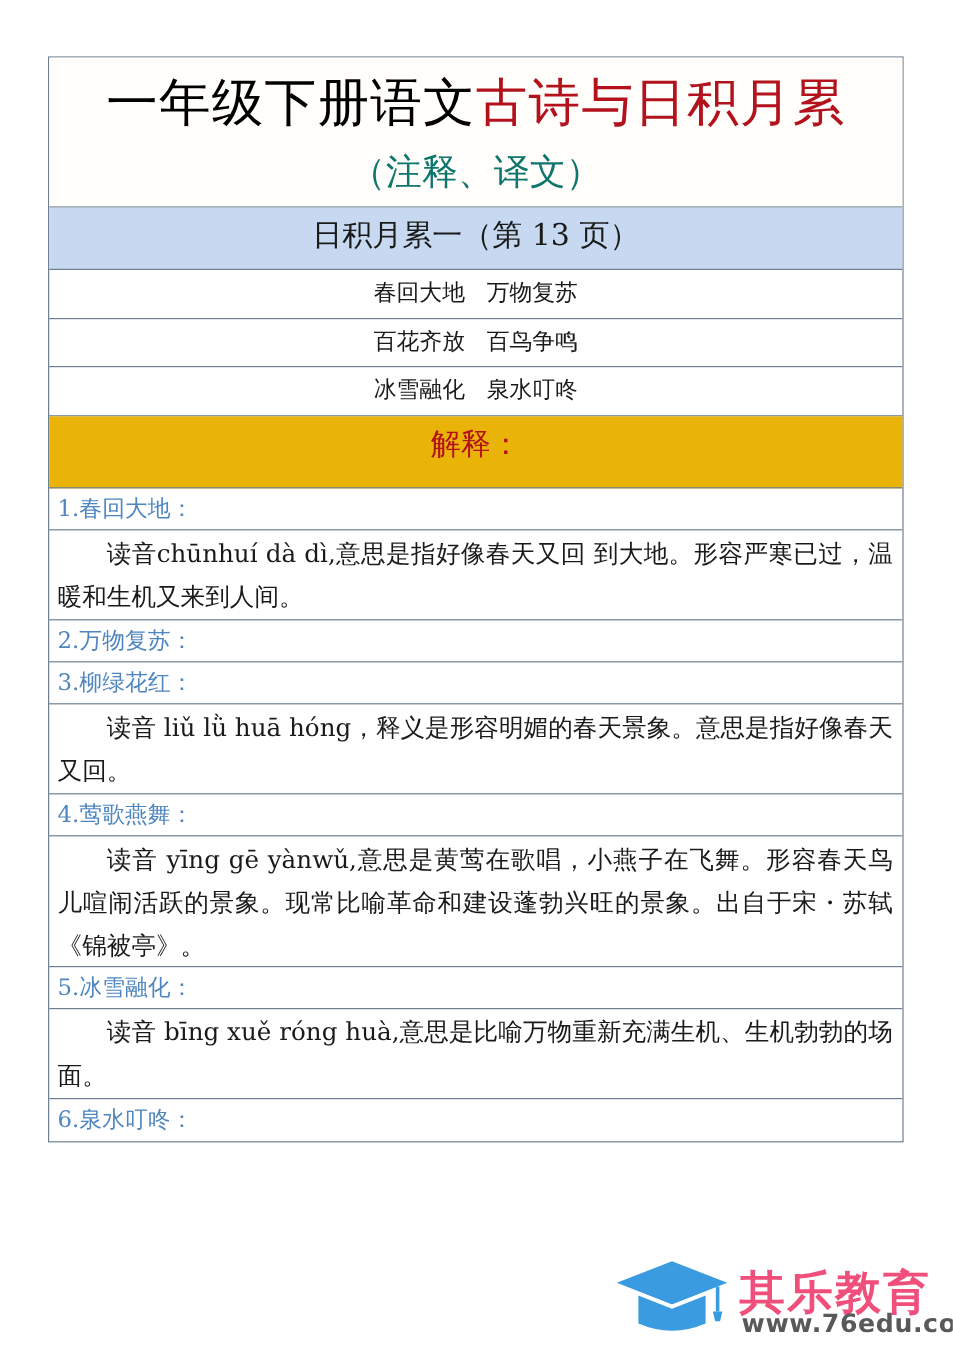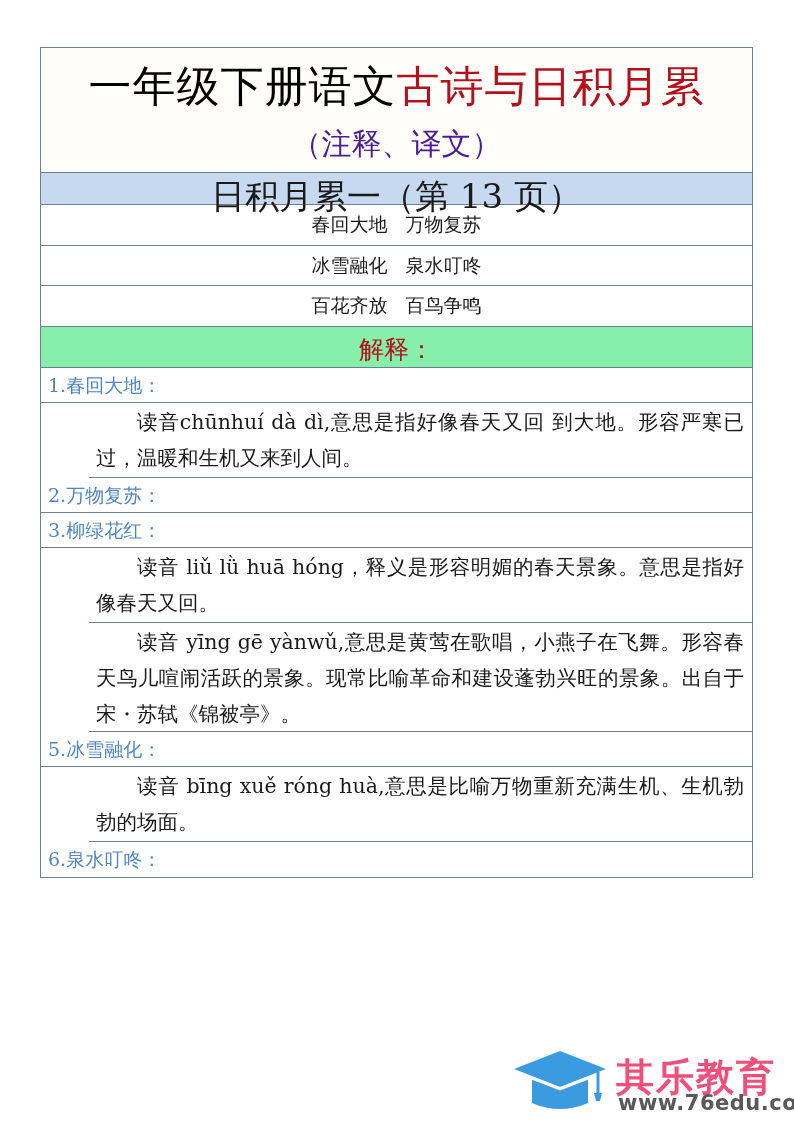"（注释、译文）" .subtitle-line { color: #4c1d95 -> #0f766e }
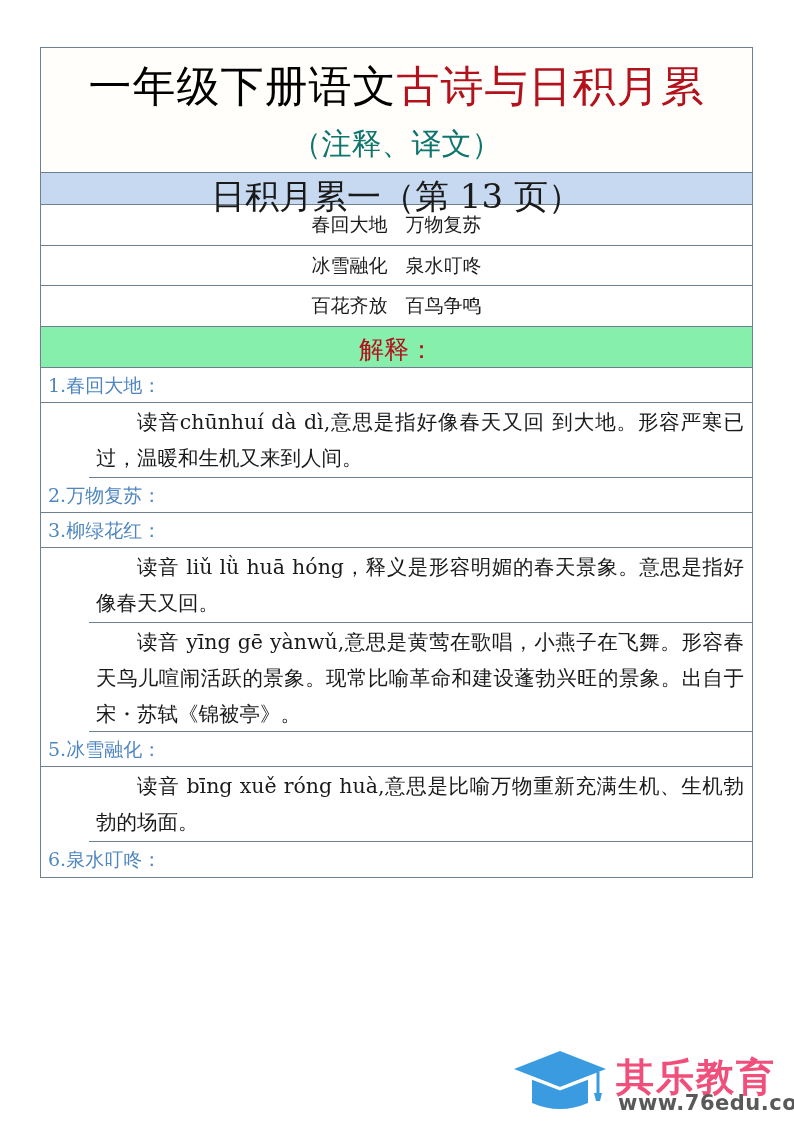"日积月累一（第 13 页）" .section-head { font-size: 34px -> 25px; height: 32px -> 52px }
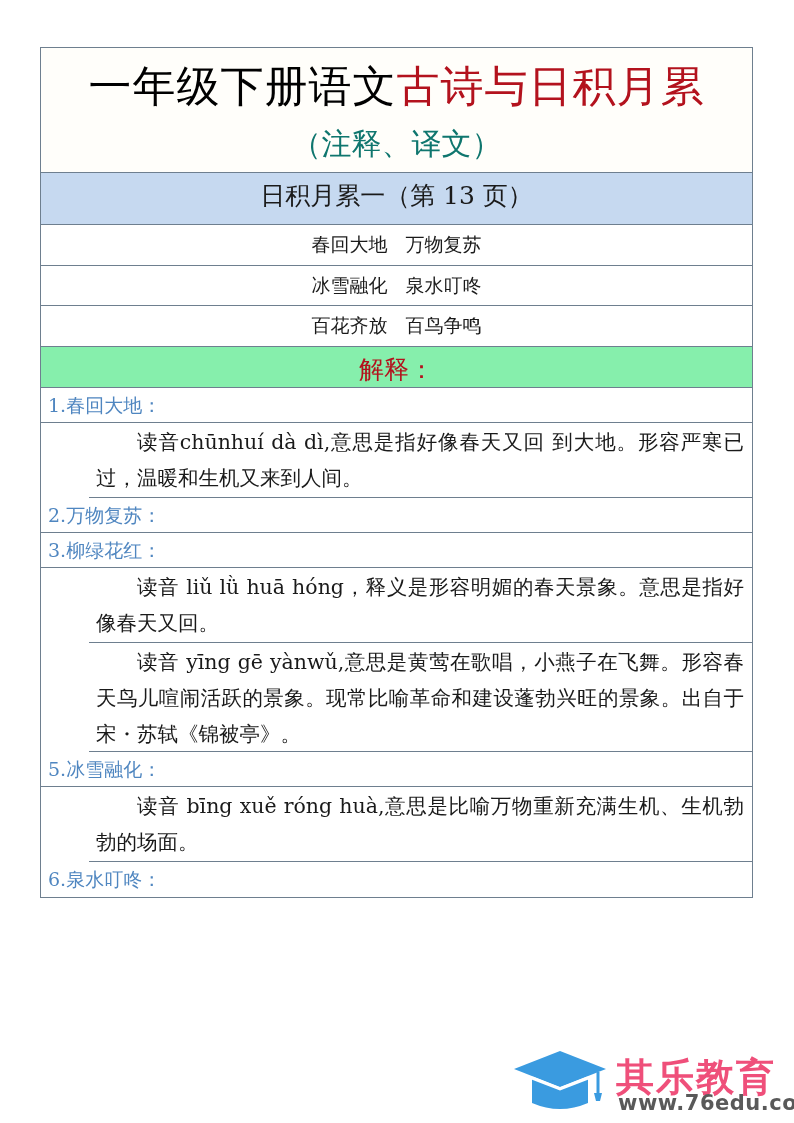"冰雪融化 泉水叮咚" div.row { order: before "百花齐放 百鸟争鸣" -> after "百花齐放 百鸟争鸣" }
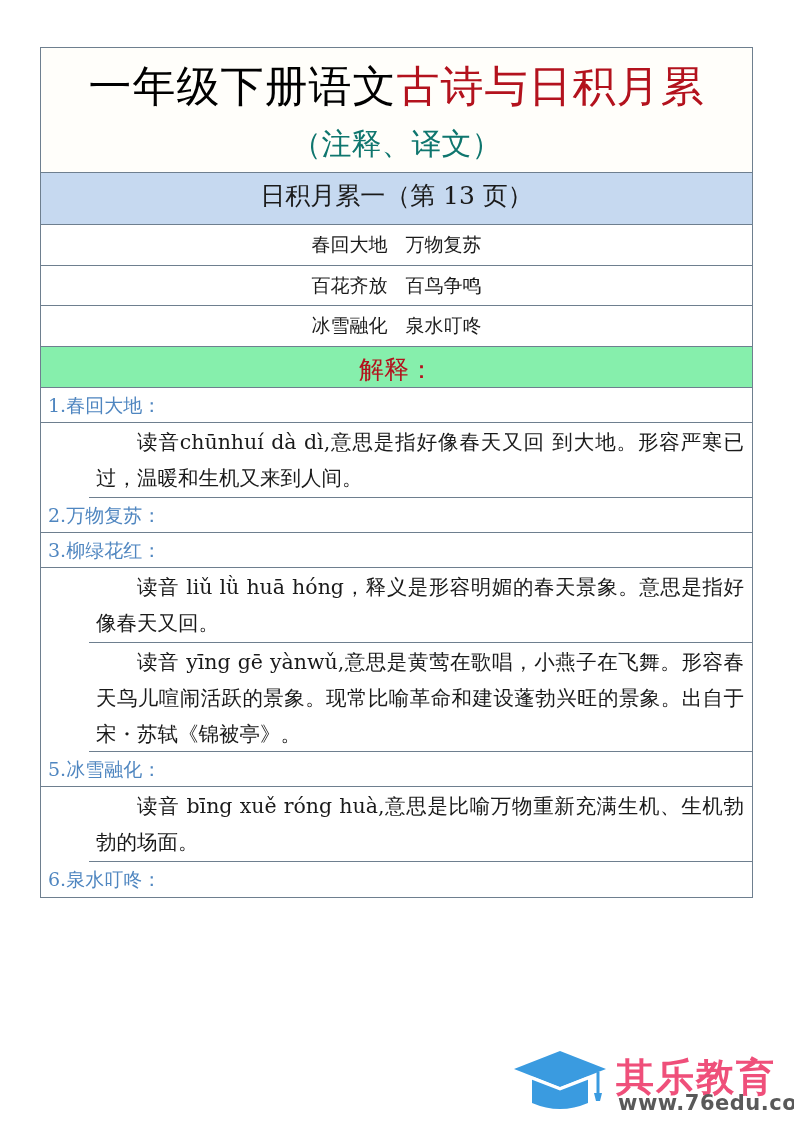"解释：" .explain-head { background: #86efac -> #eab308; height: 41px -> 60px }
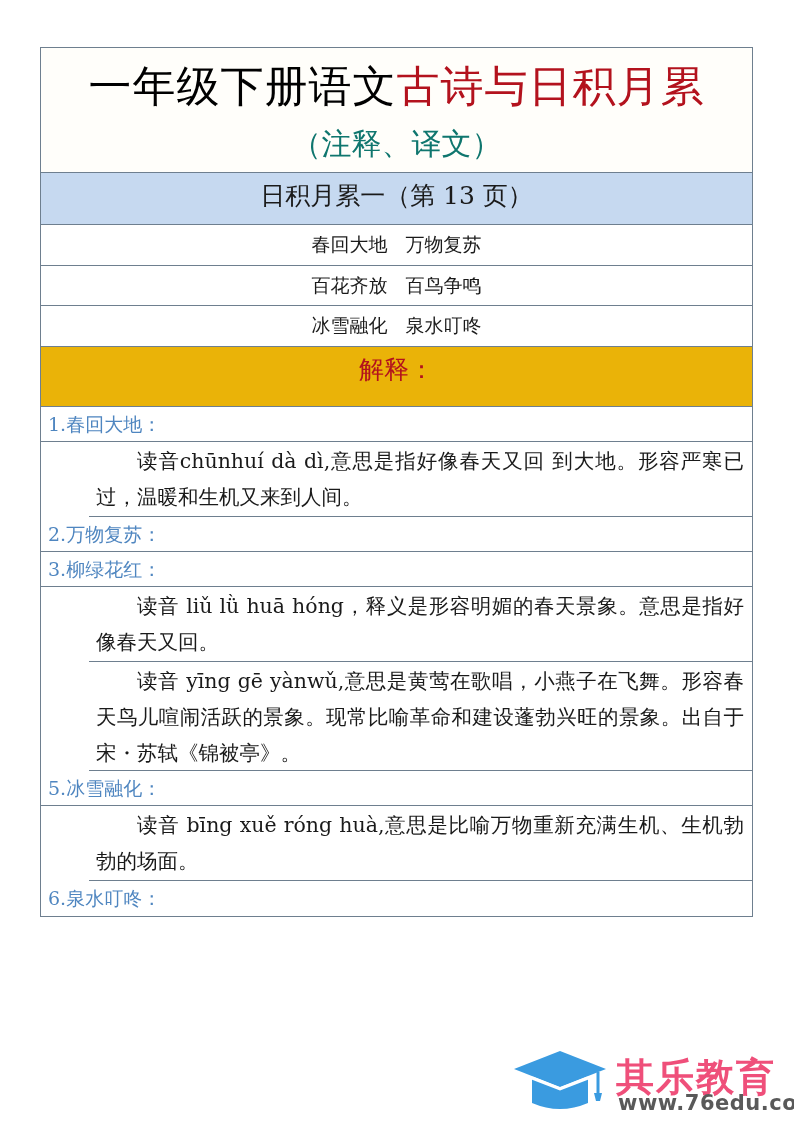"读音chūnhuí dà dì,意思是指好像春天又回" .term-body { margin-left: 48px -> none }
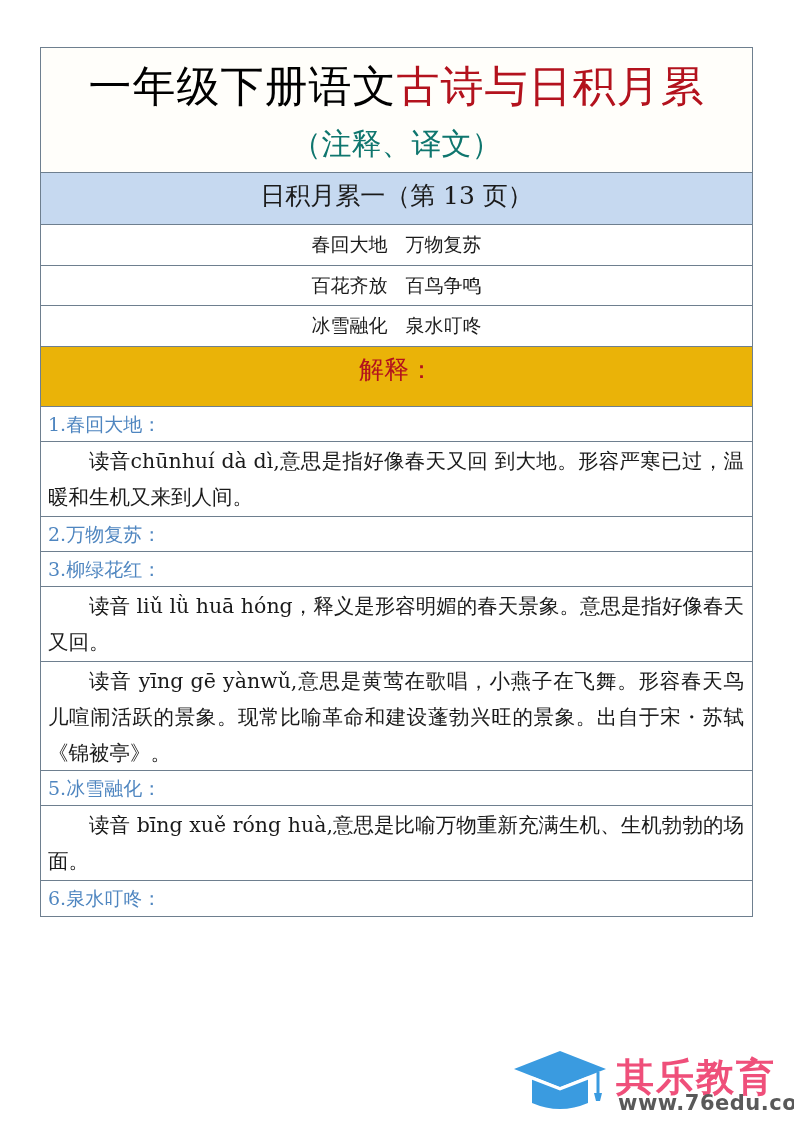"4.莺歌燕舞：" div.row { html: none -> <div>4.莺歌燕舞：</div> }
